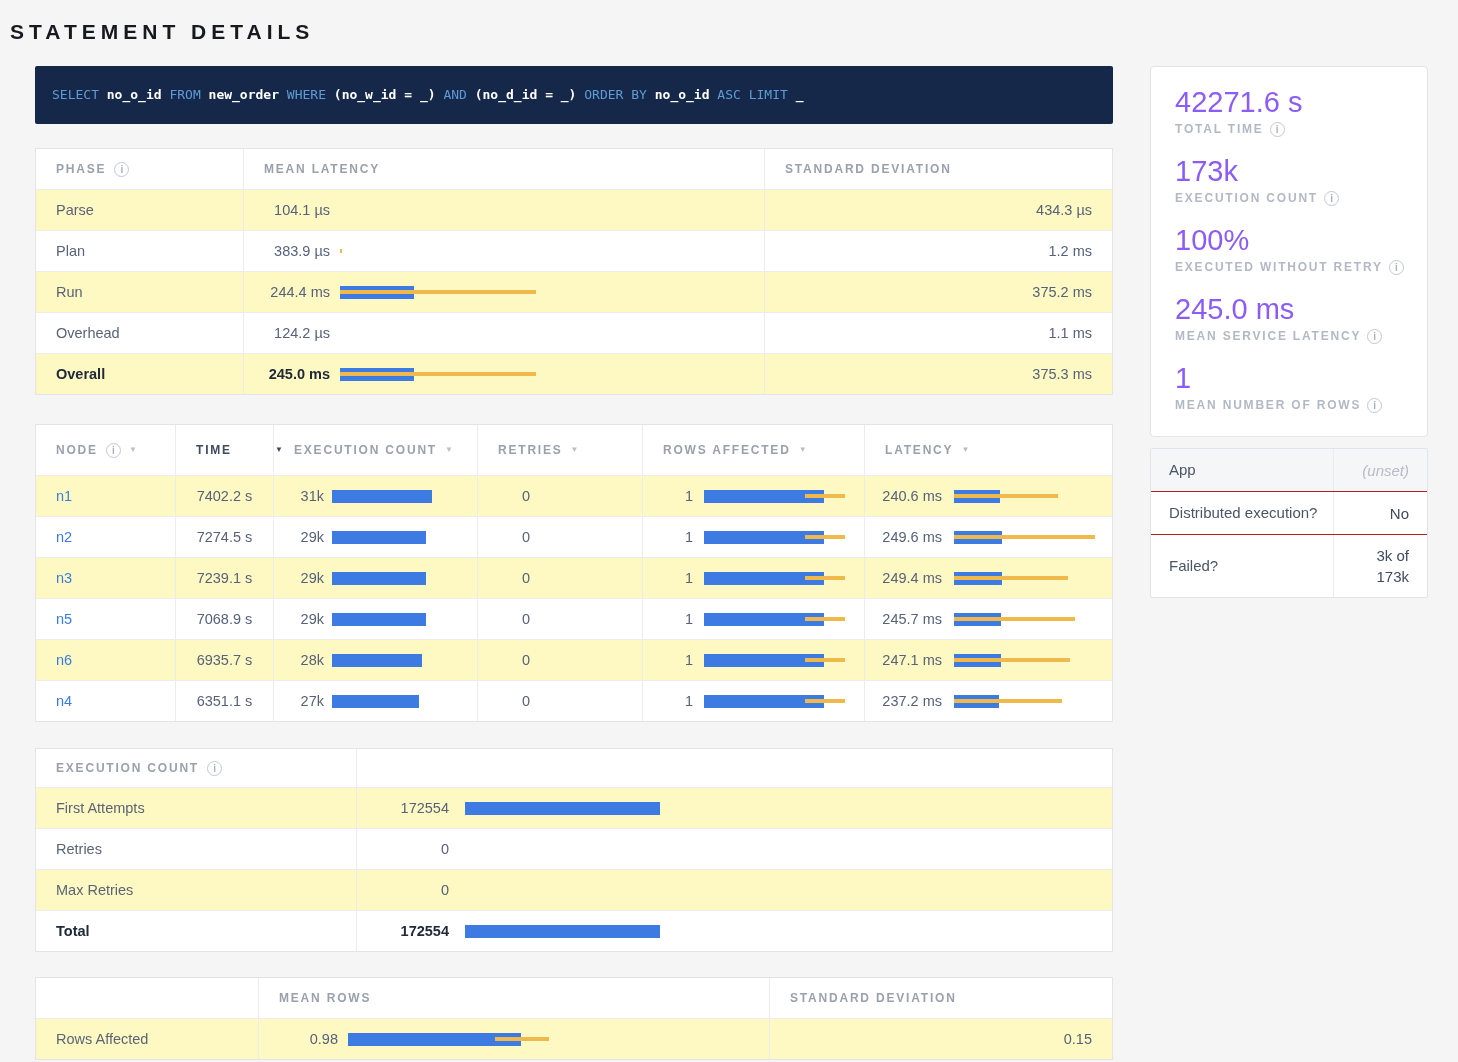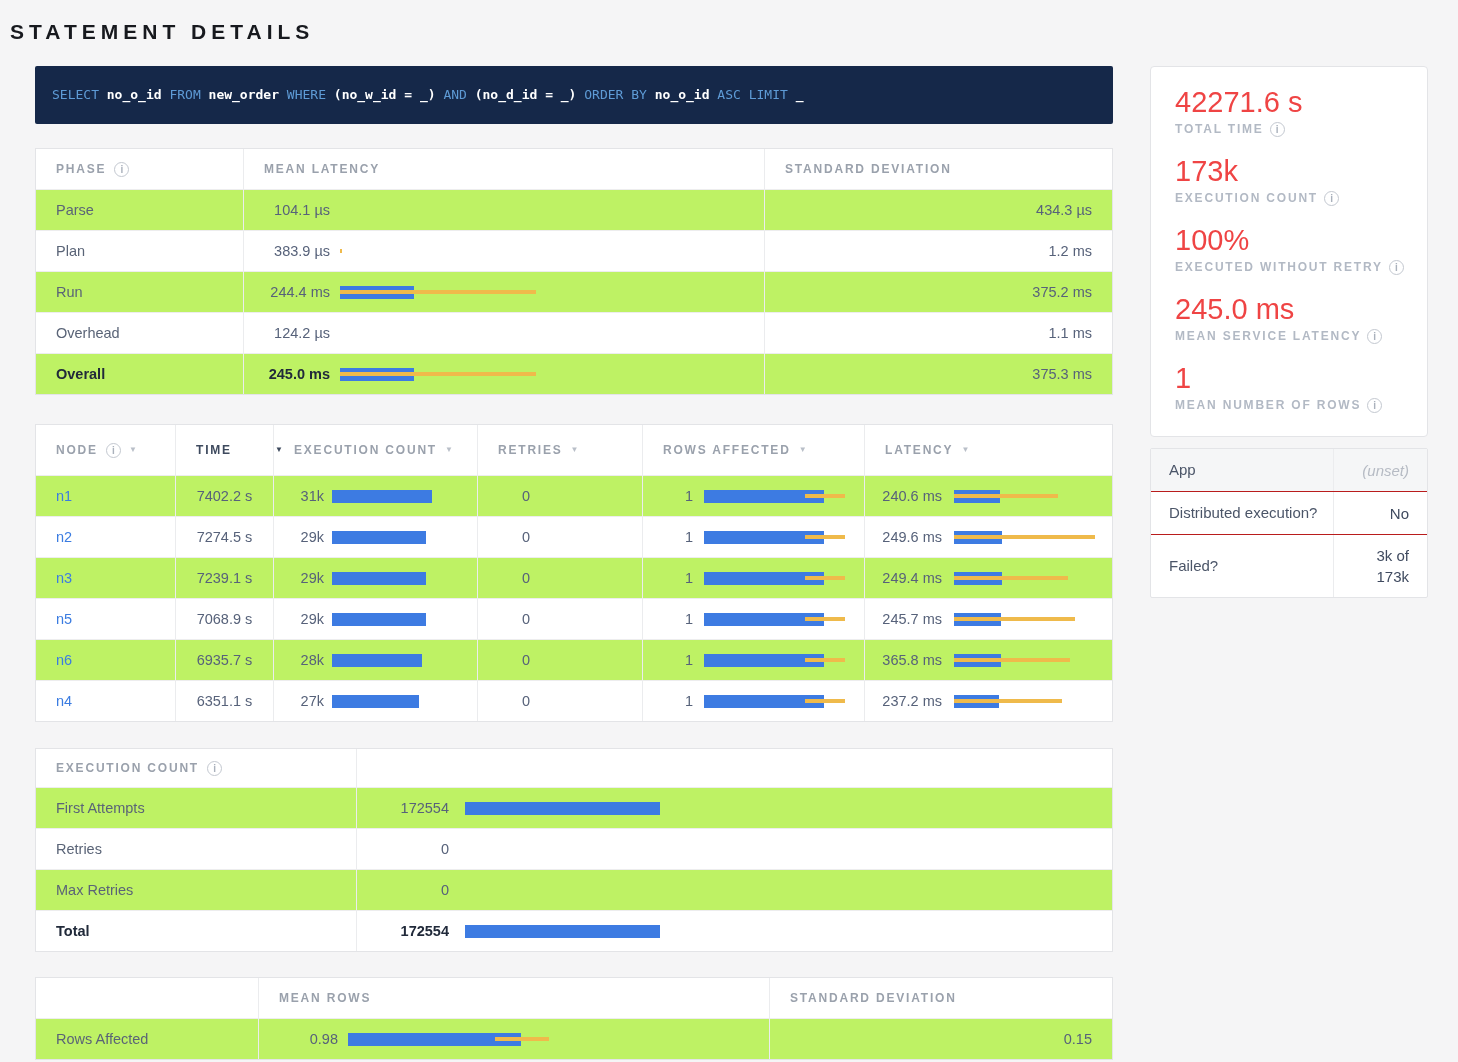"42271.6 s" .stat-value { color: #ef4444 -> #8b5cf6 }
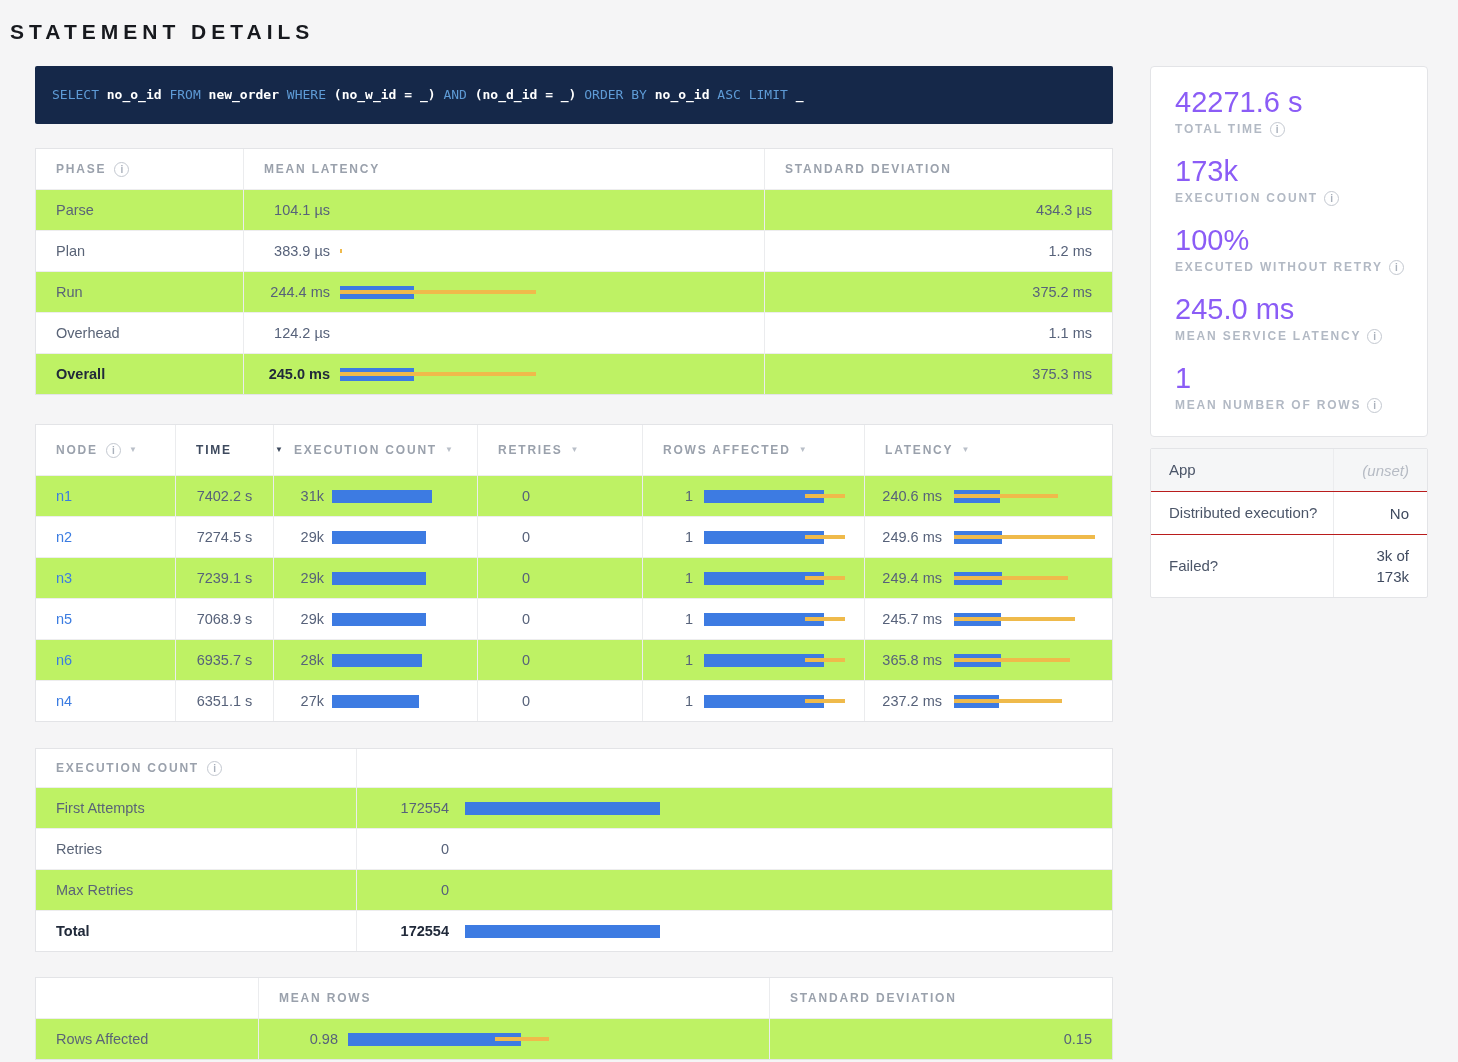"Parse" .row.alt { background: #bef264 -> #fef9c3 }
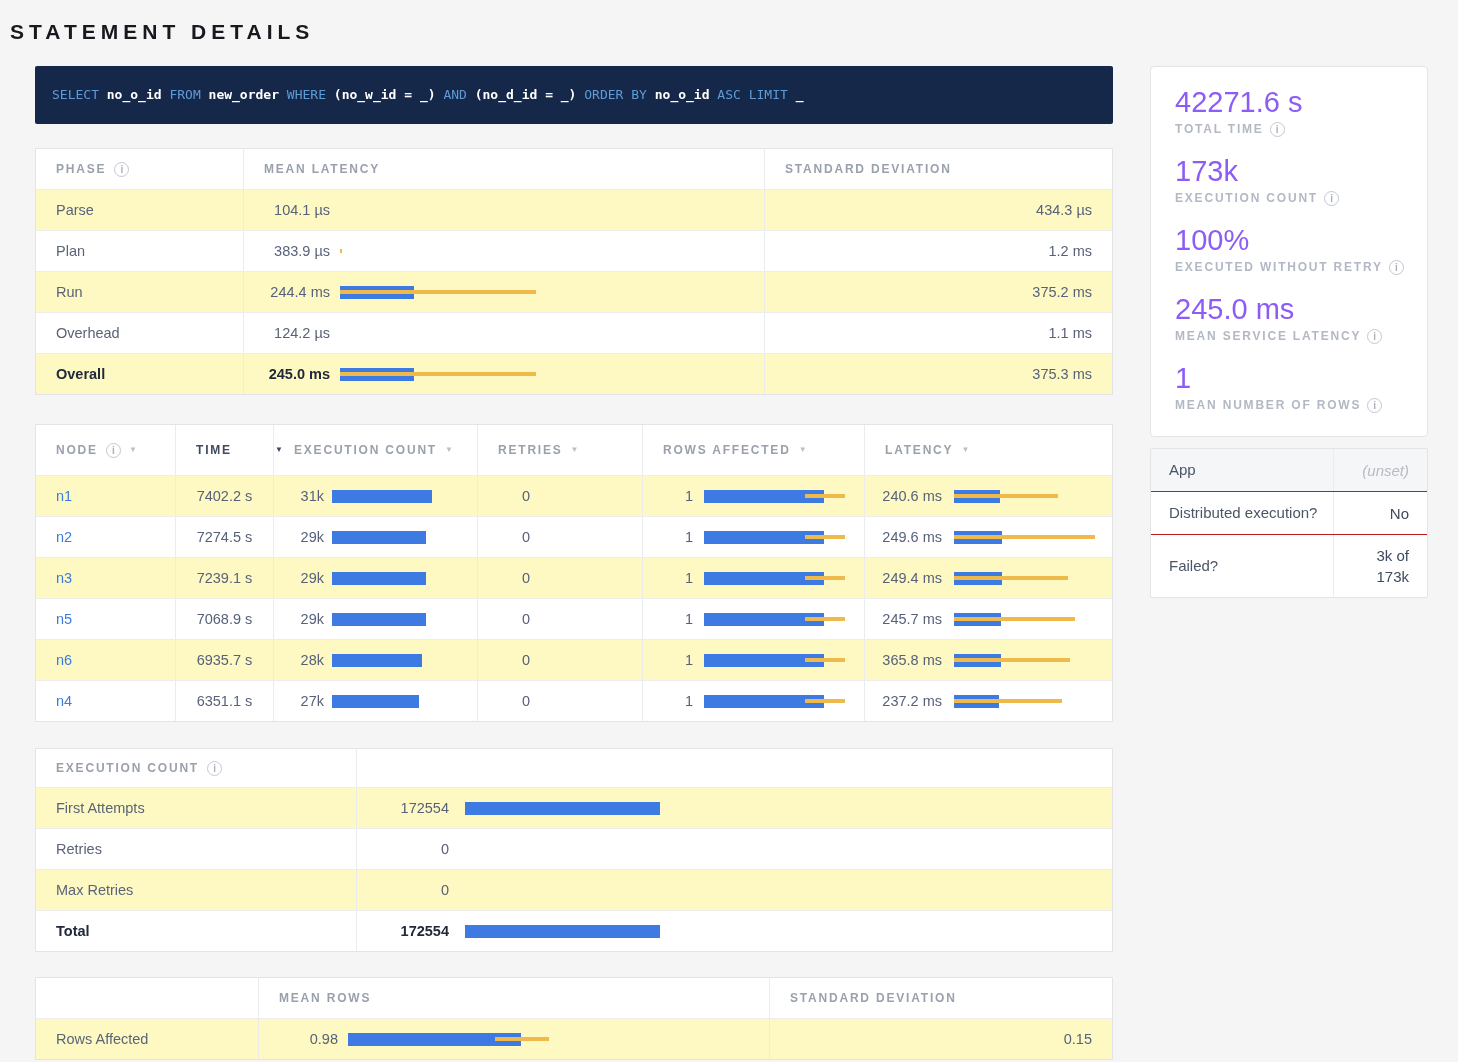"365.8 ms" span.val { text: 365.8 -> 247.1 }
